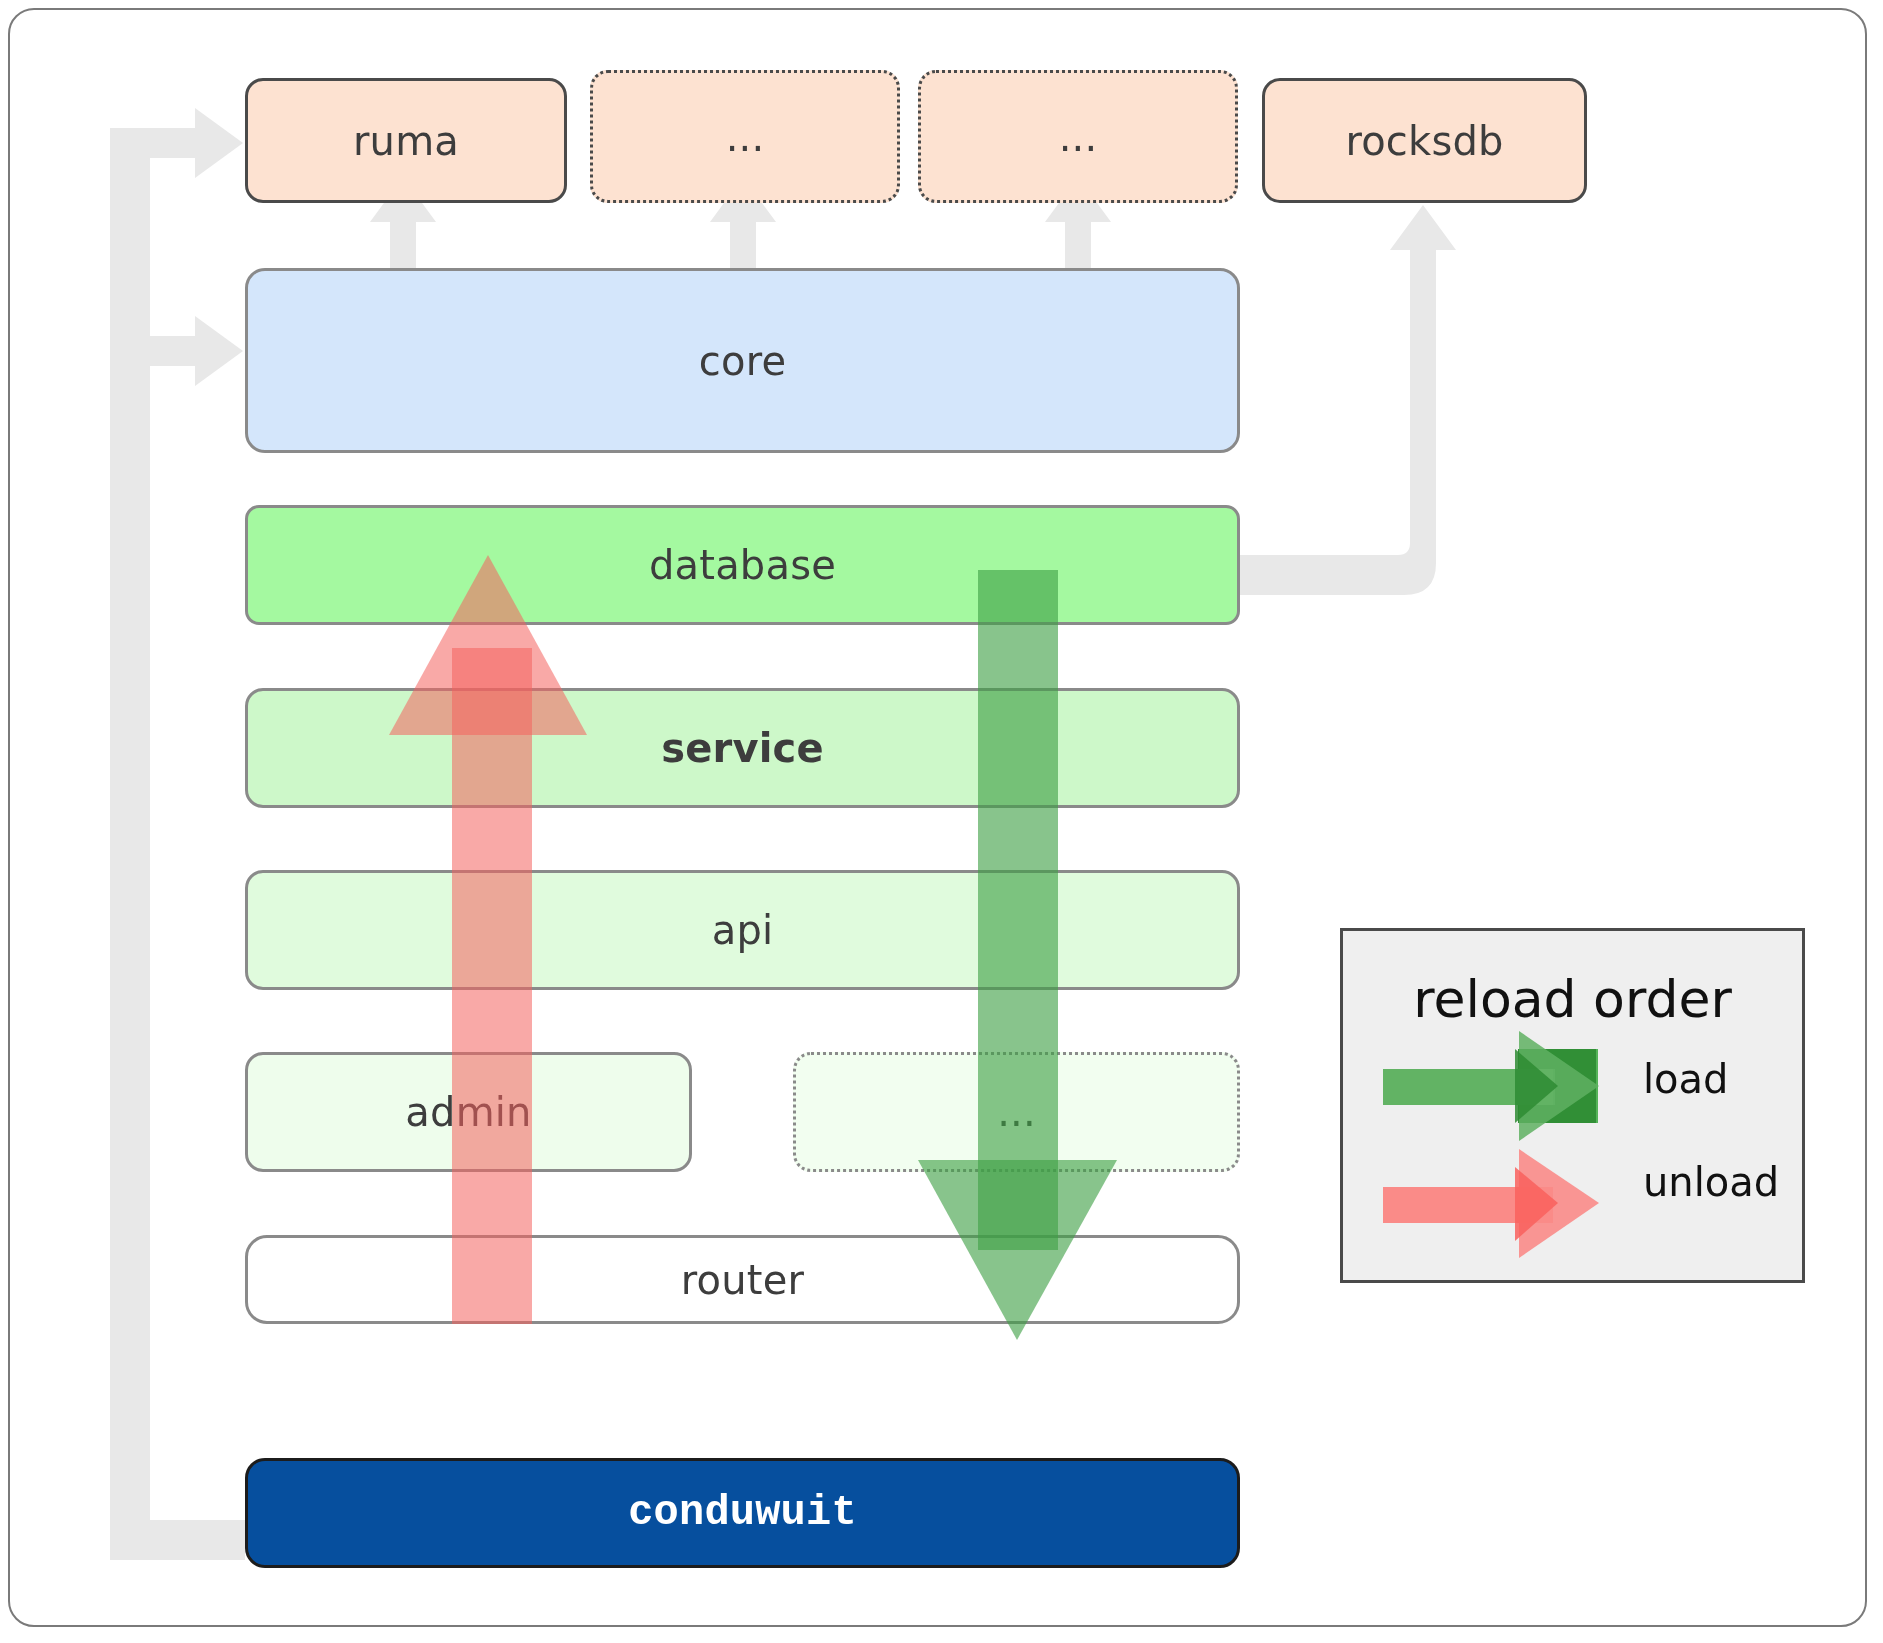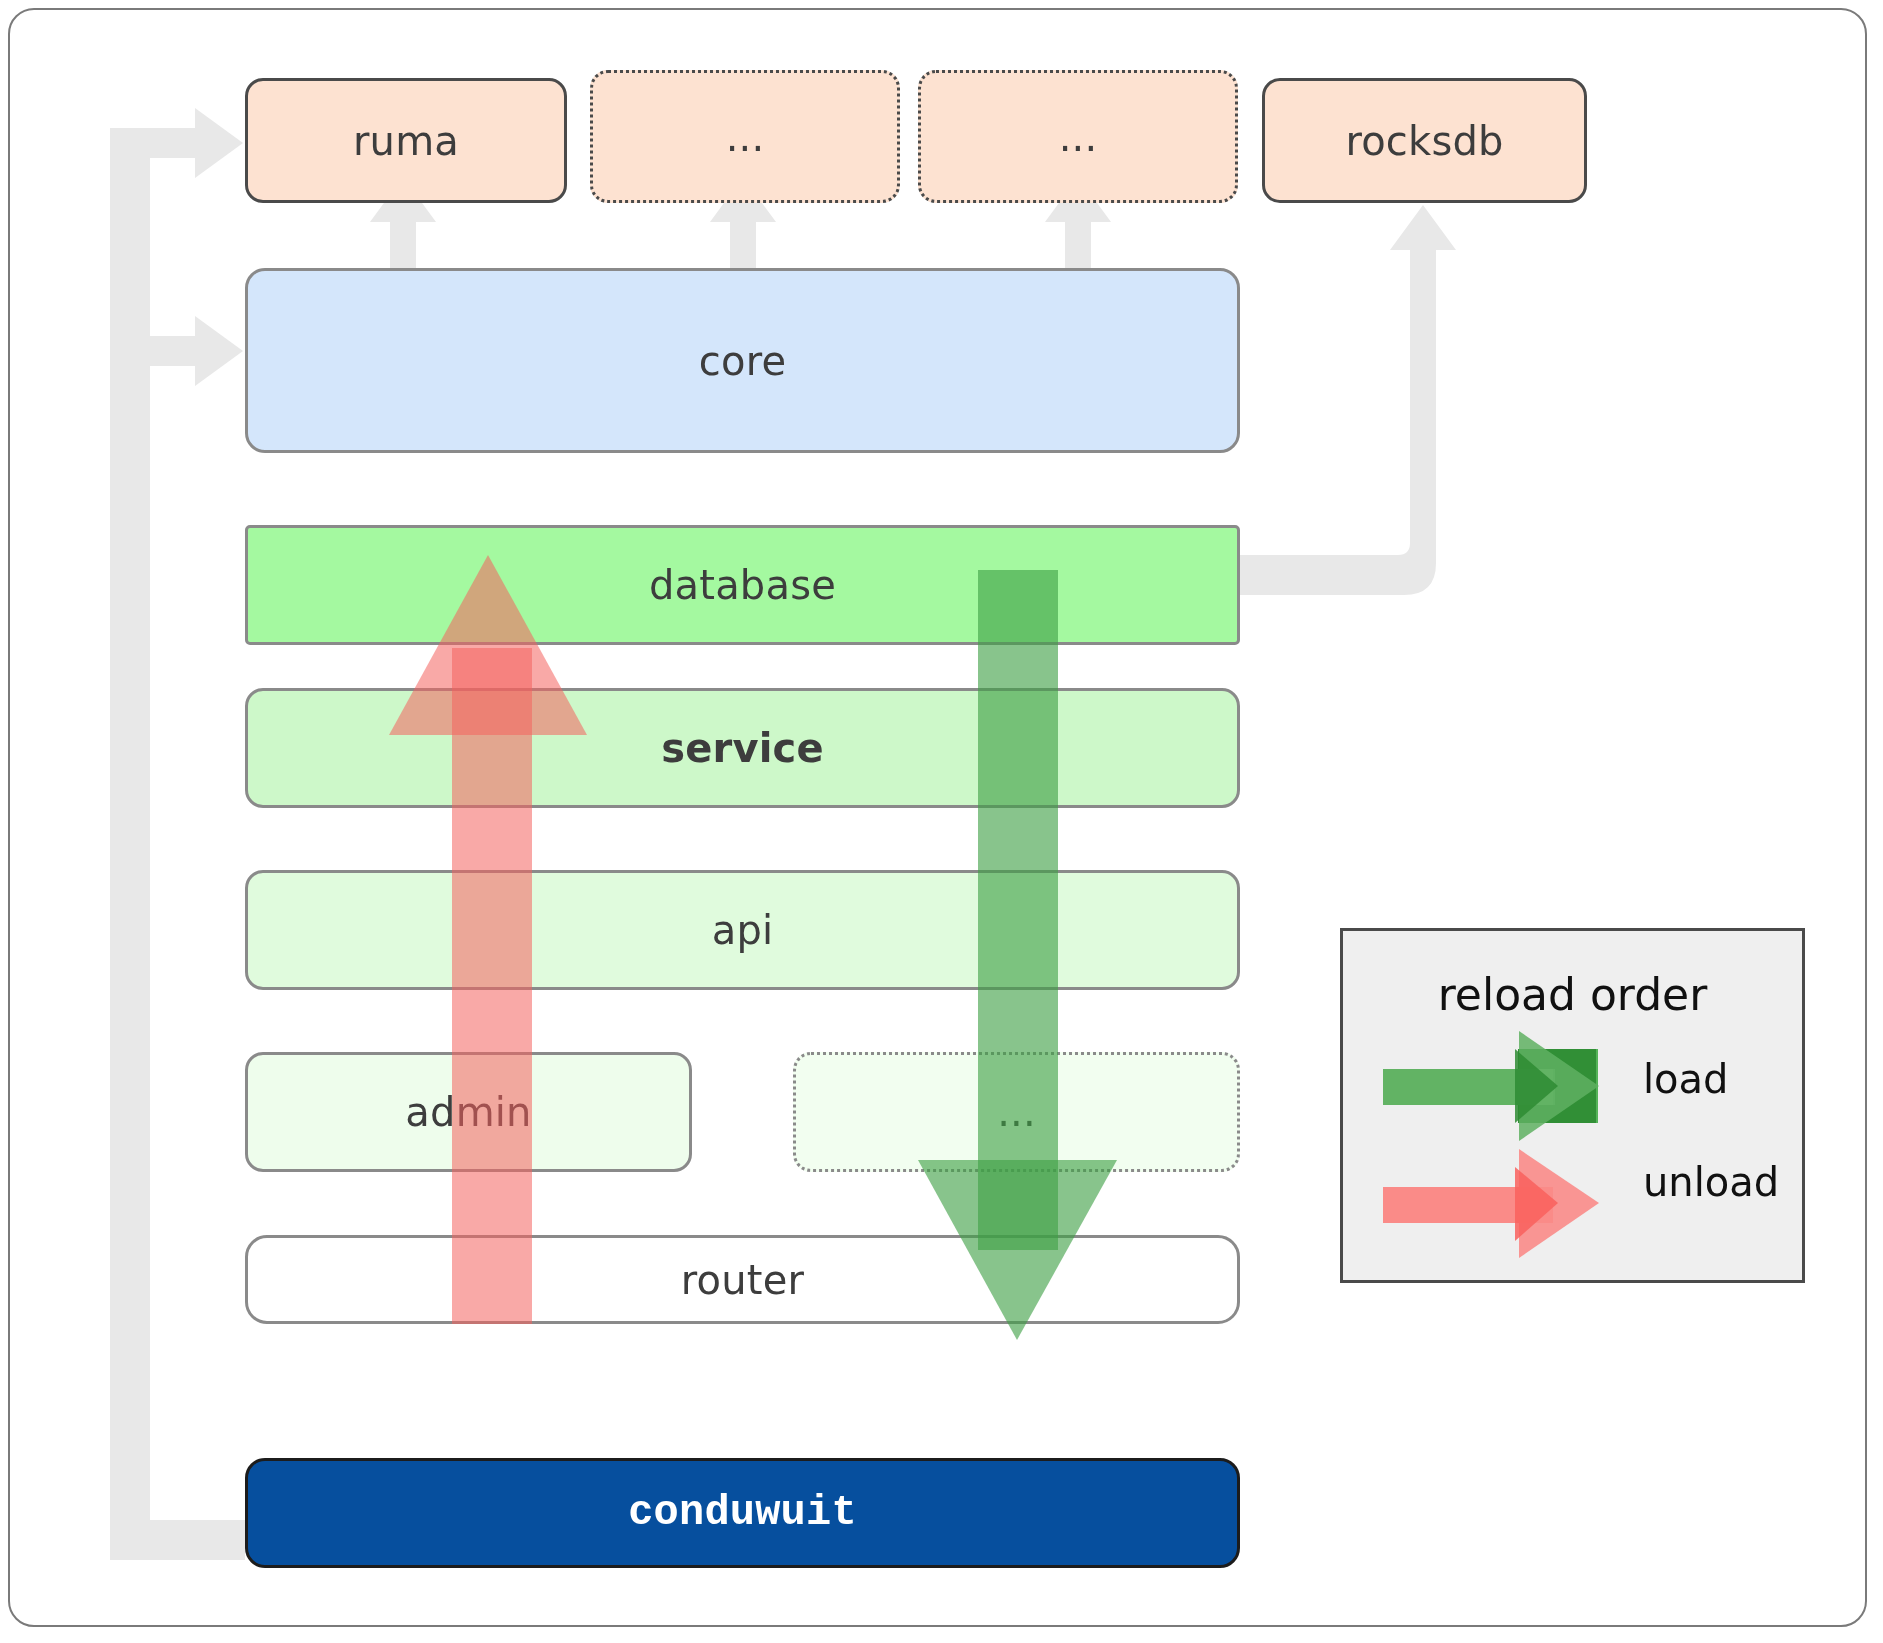"database" .node.db { border-radius: 5px -> 14px; margin-top: 20px -> none }
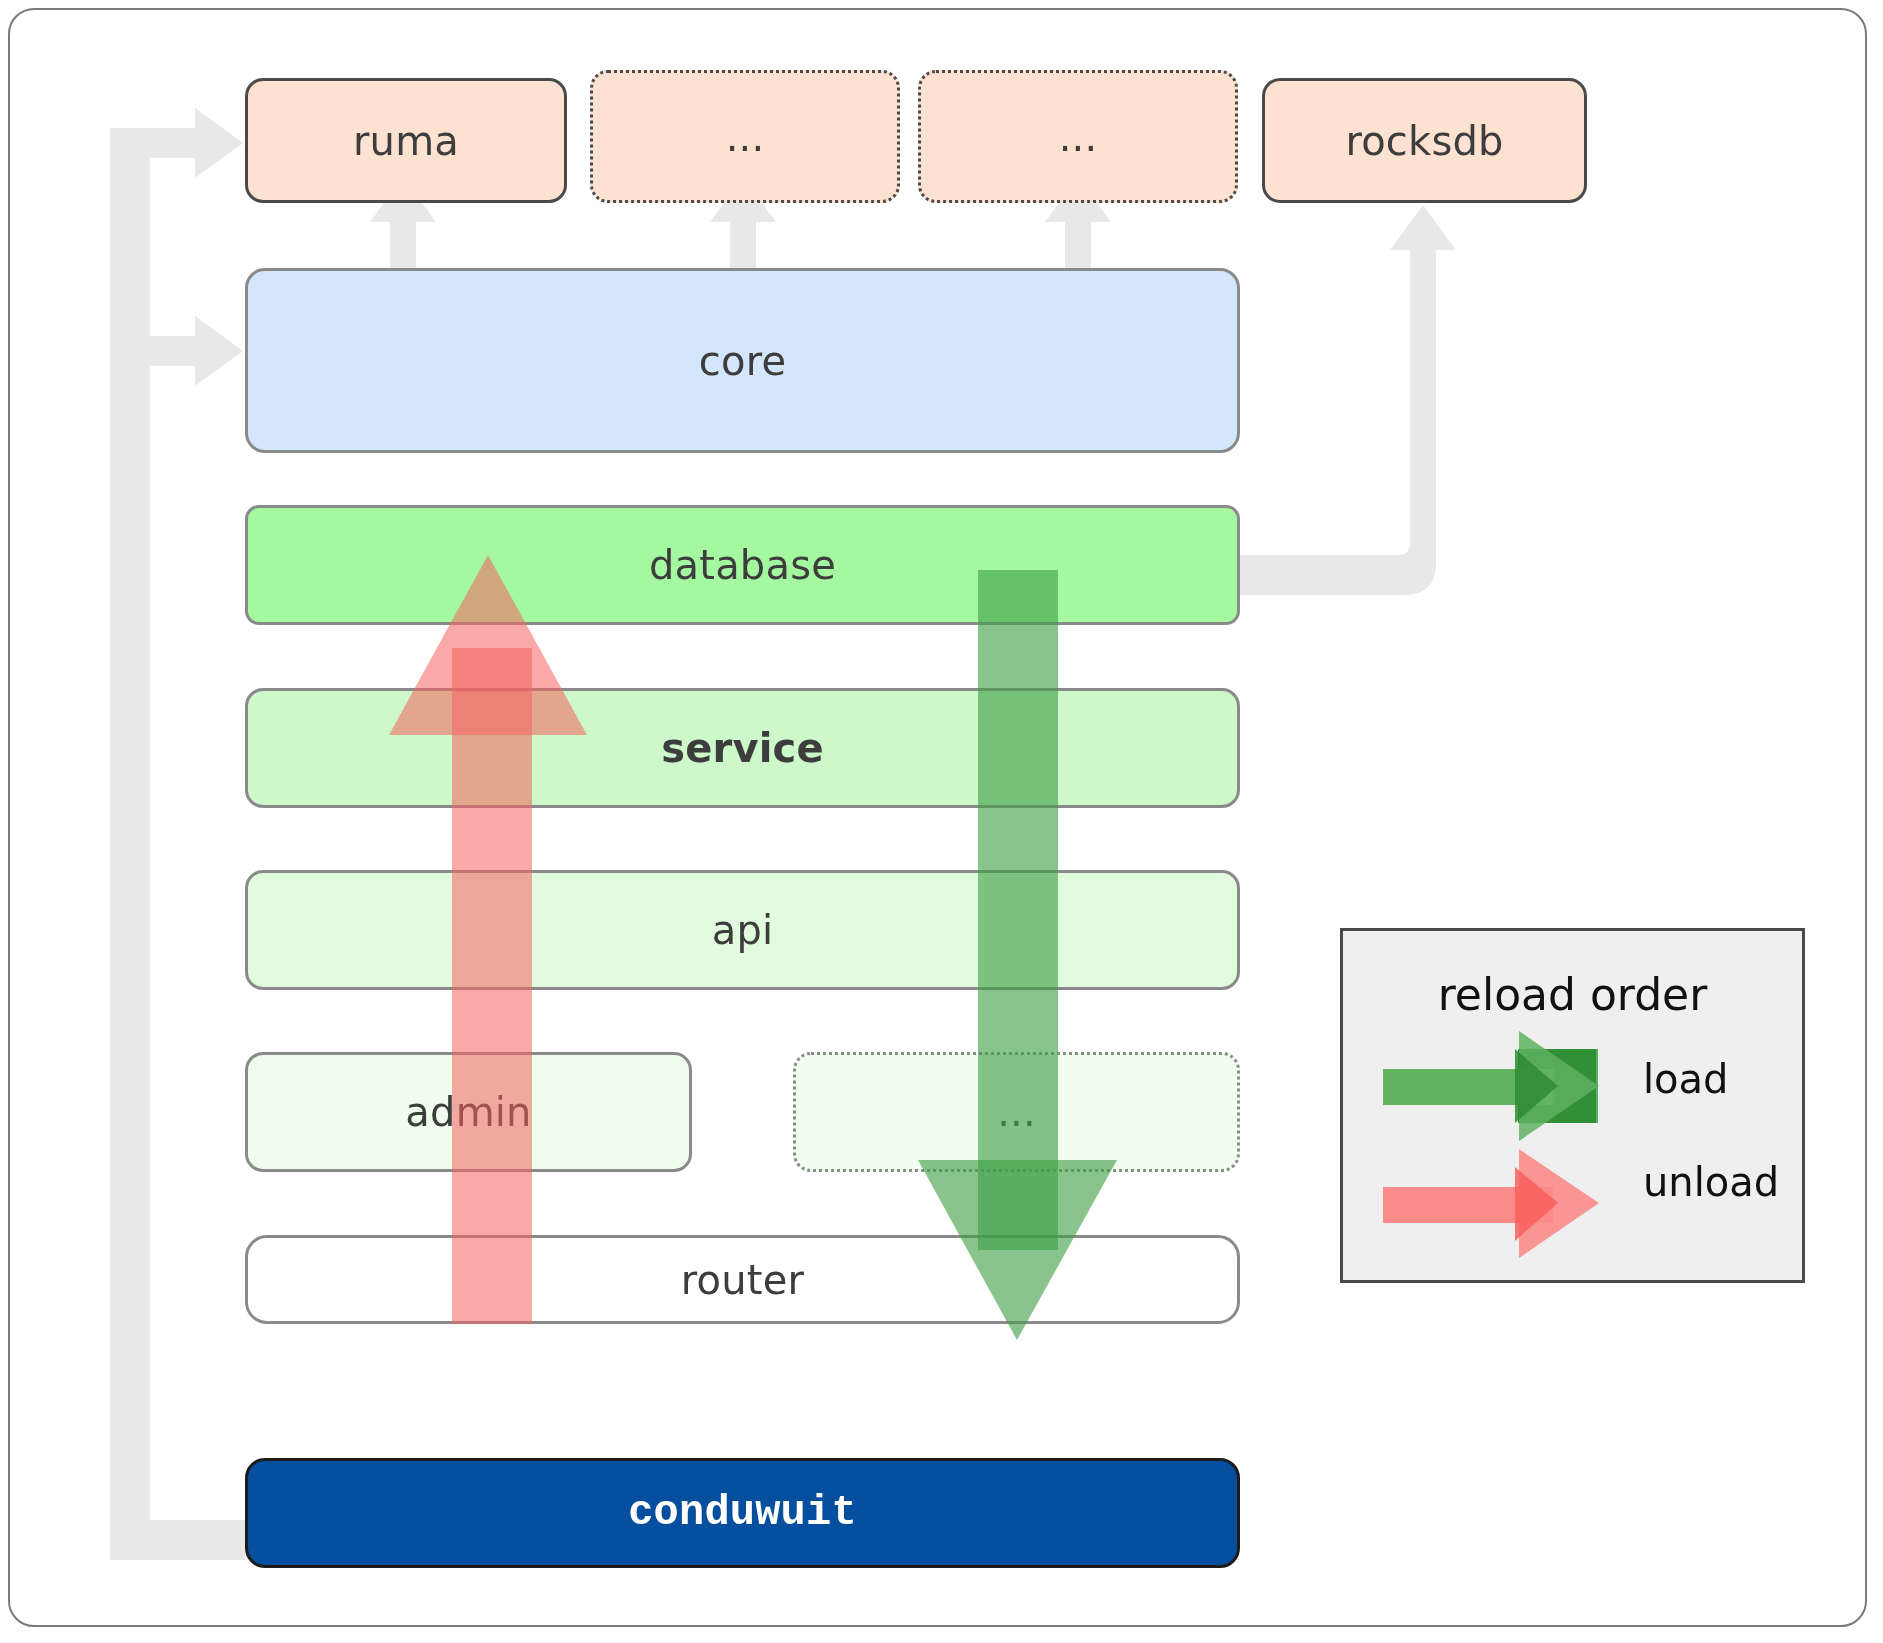"reload order" .legend-title { font-size: 44px -> 52px }
